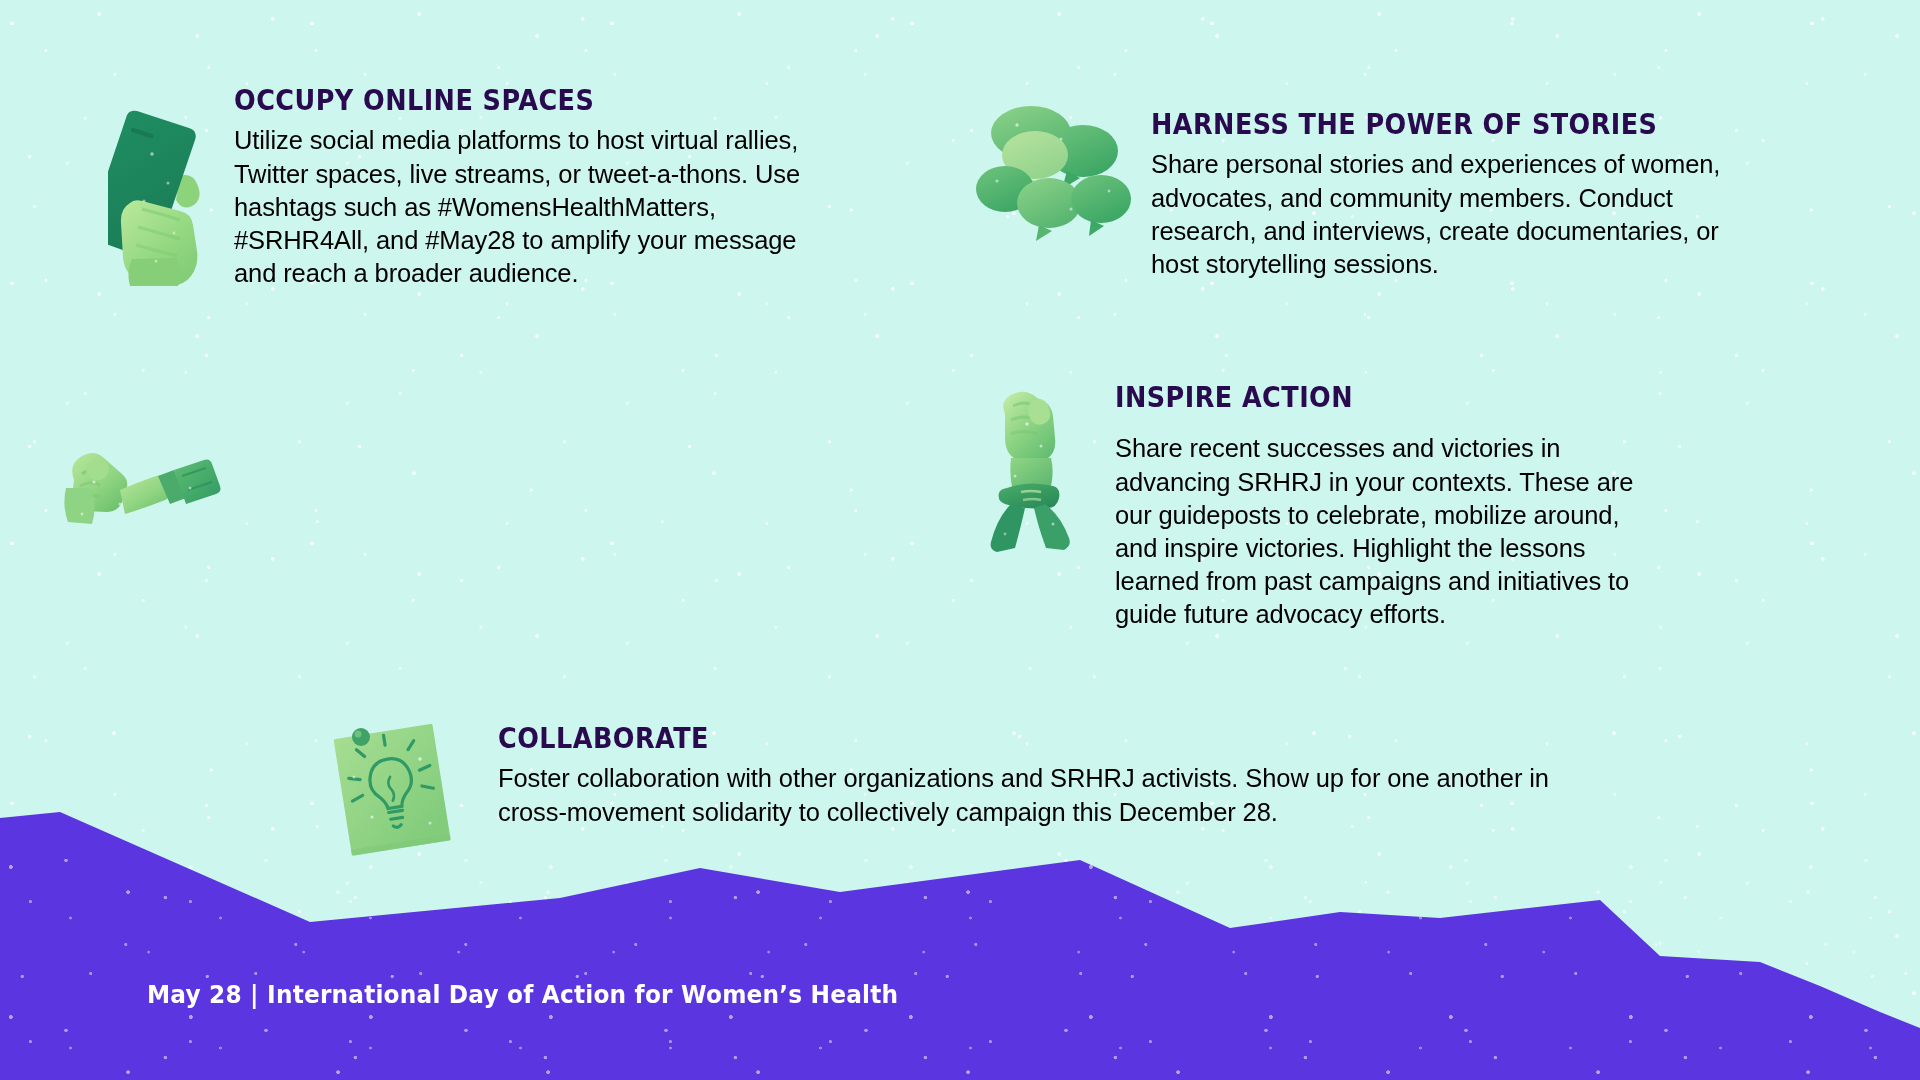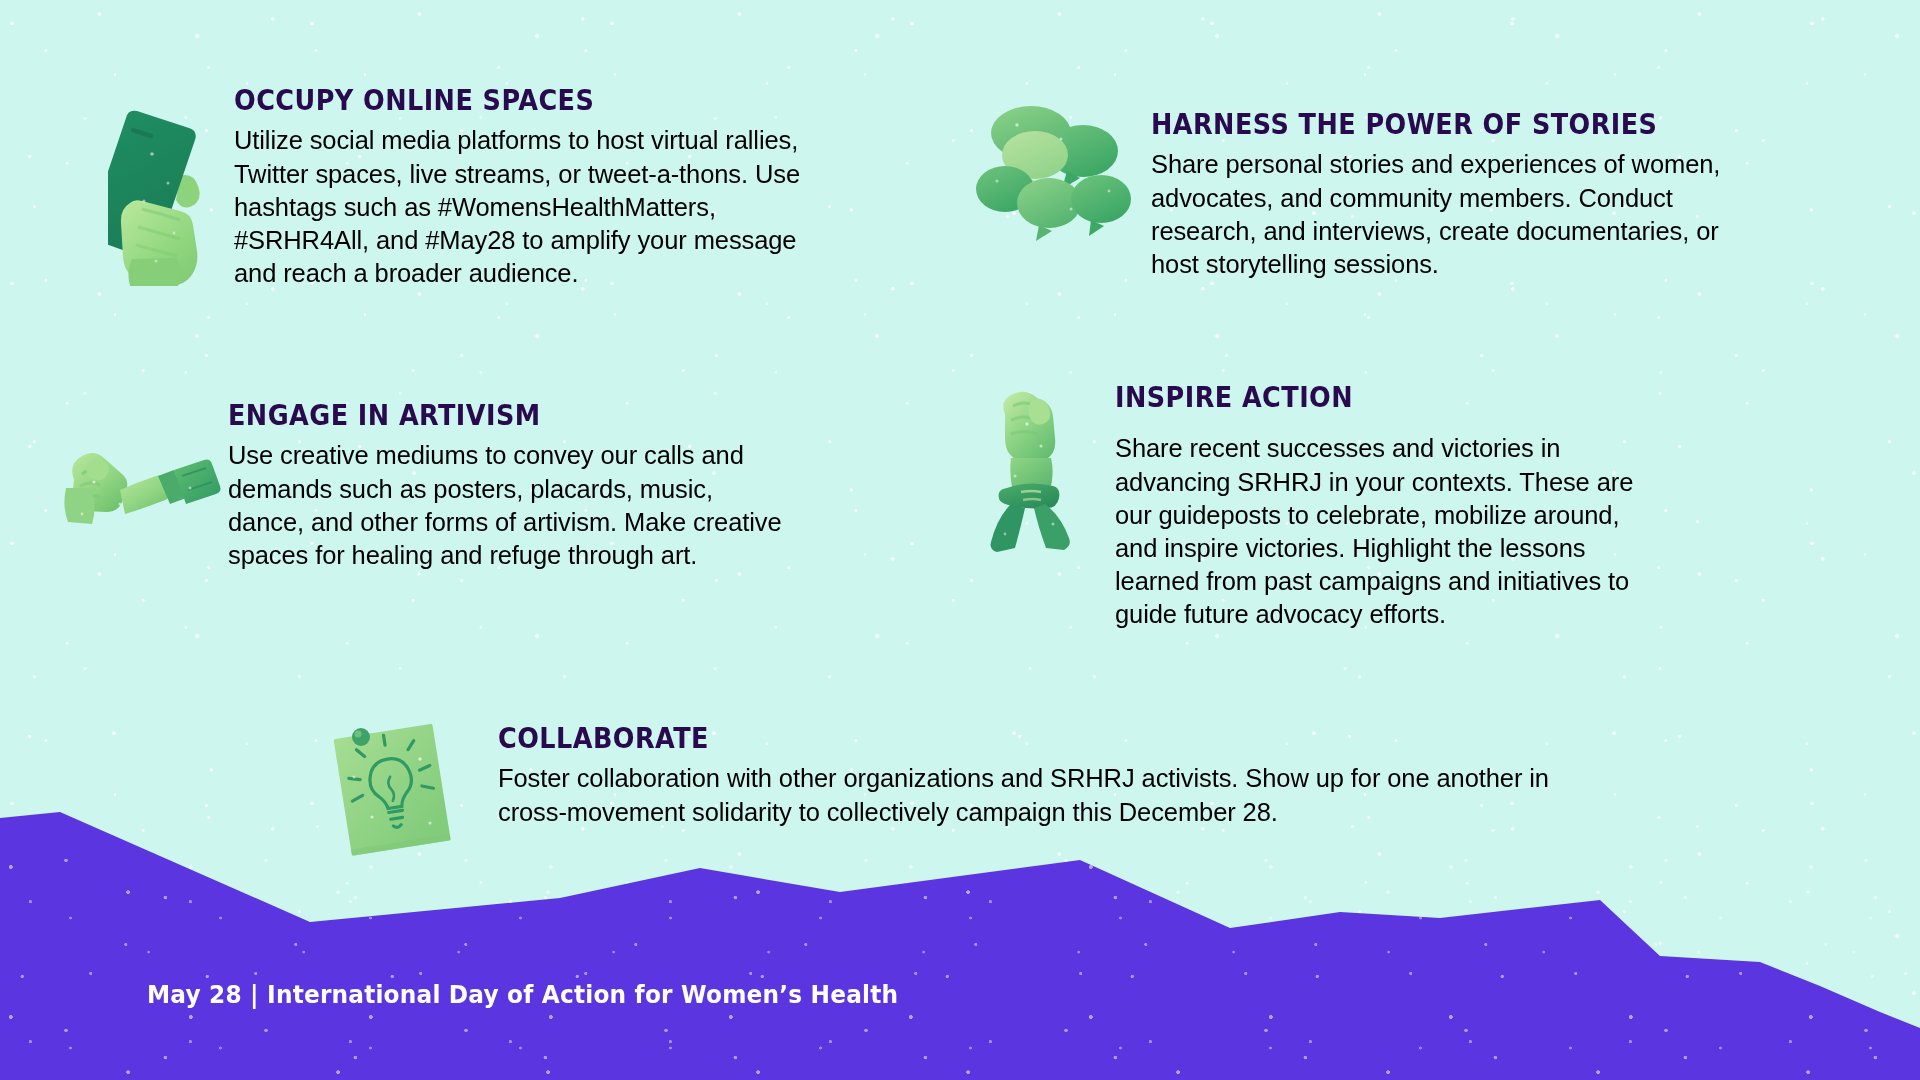"ENGAGE IN ARTIVISM" div.text-wrap { html: <div> <div>ENGAGE IN ARTIVISM</div> <div>Use creative mediums to convey our calls and demands such as posters, placards, music, dance, and other forms of artivism. Make creative spaces for healing and refuge through art.</div> </div> -> none }
